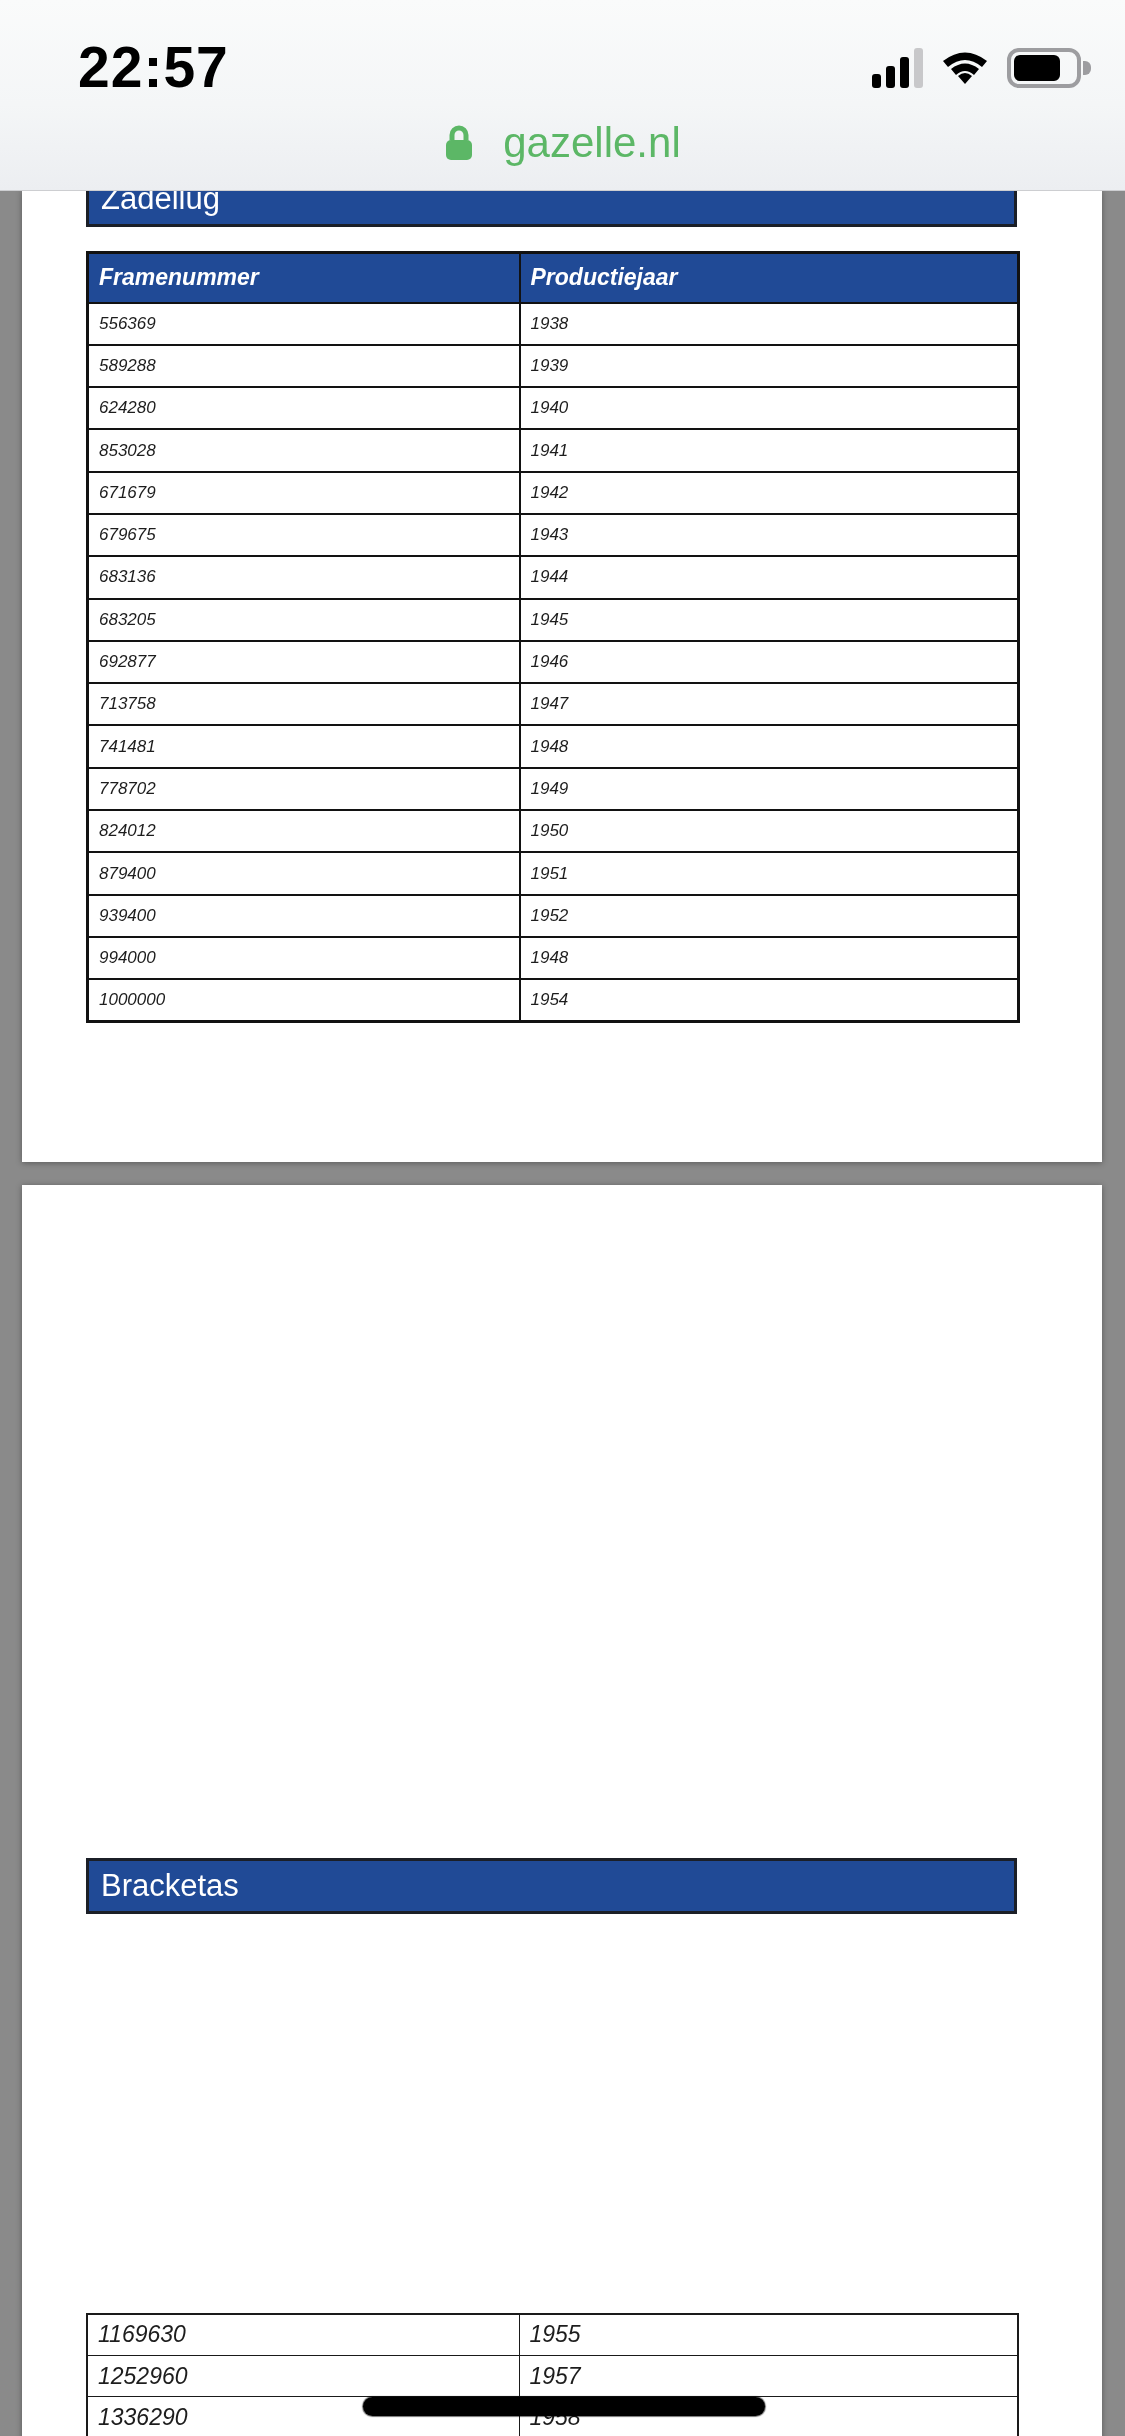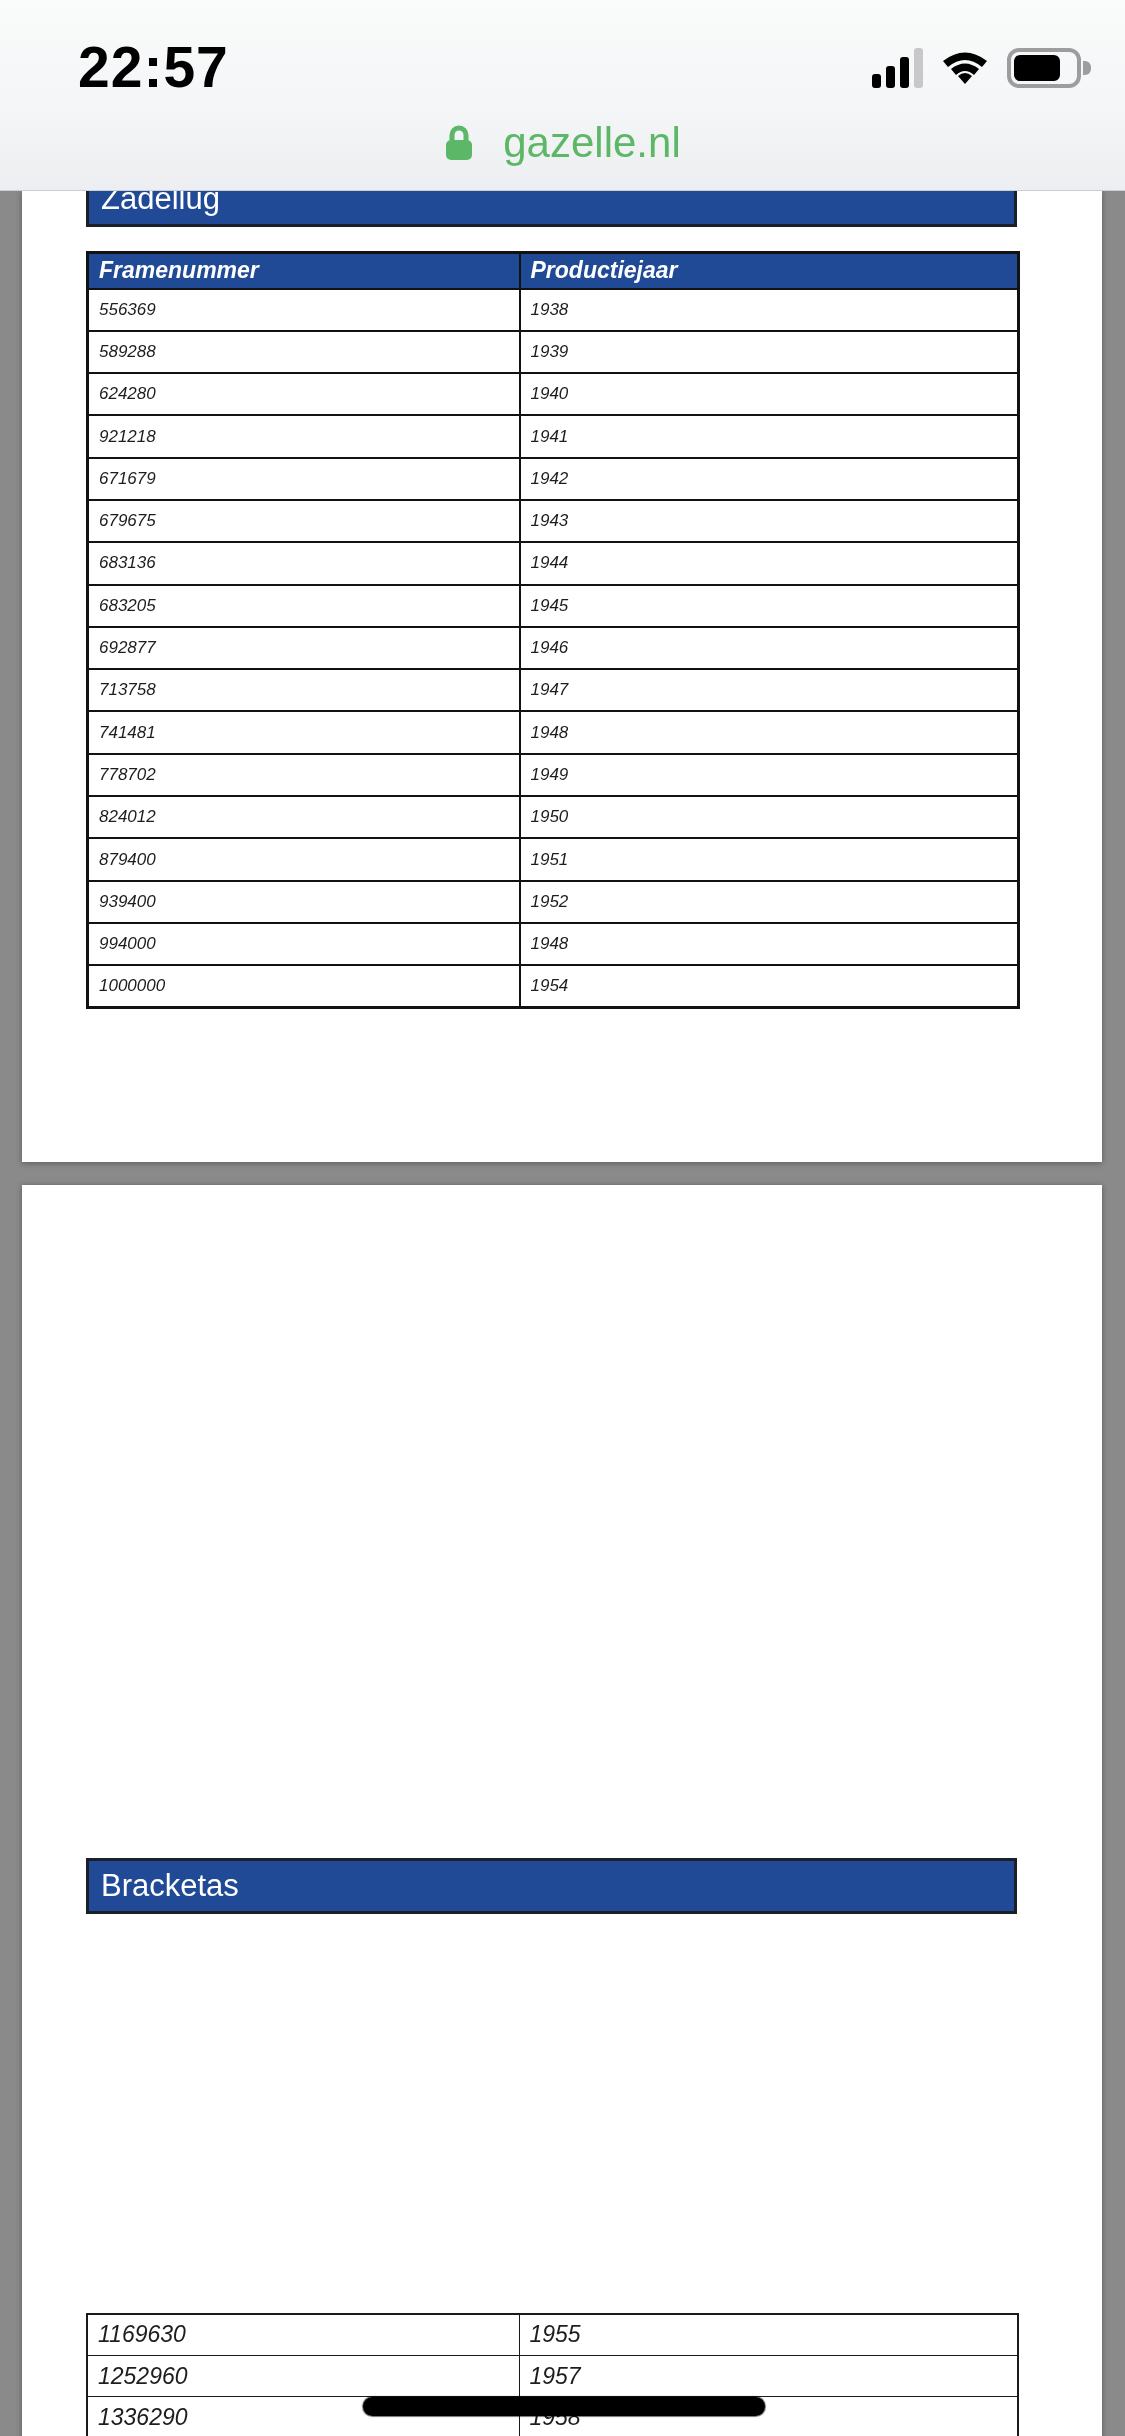"Framenummer" .t1 thead tr { height: 36px -> 50px }
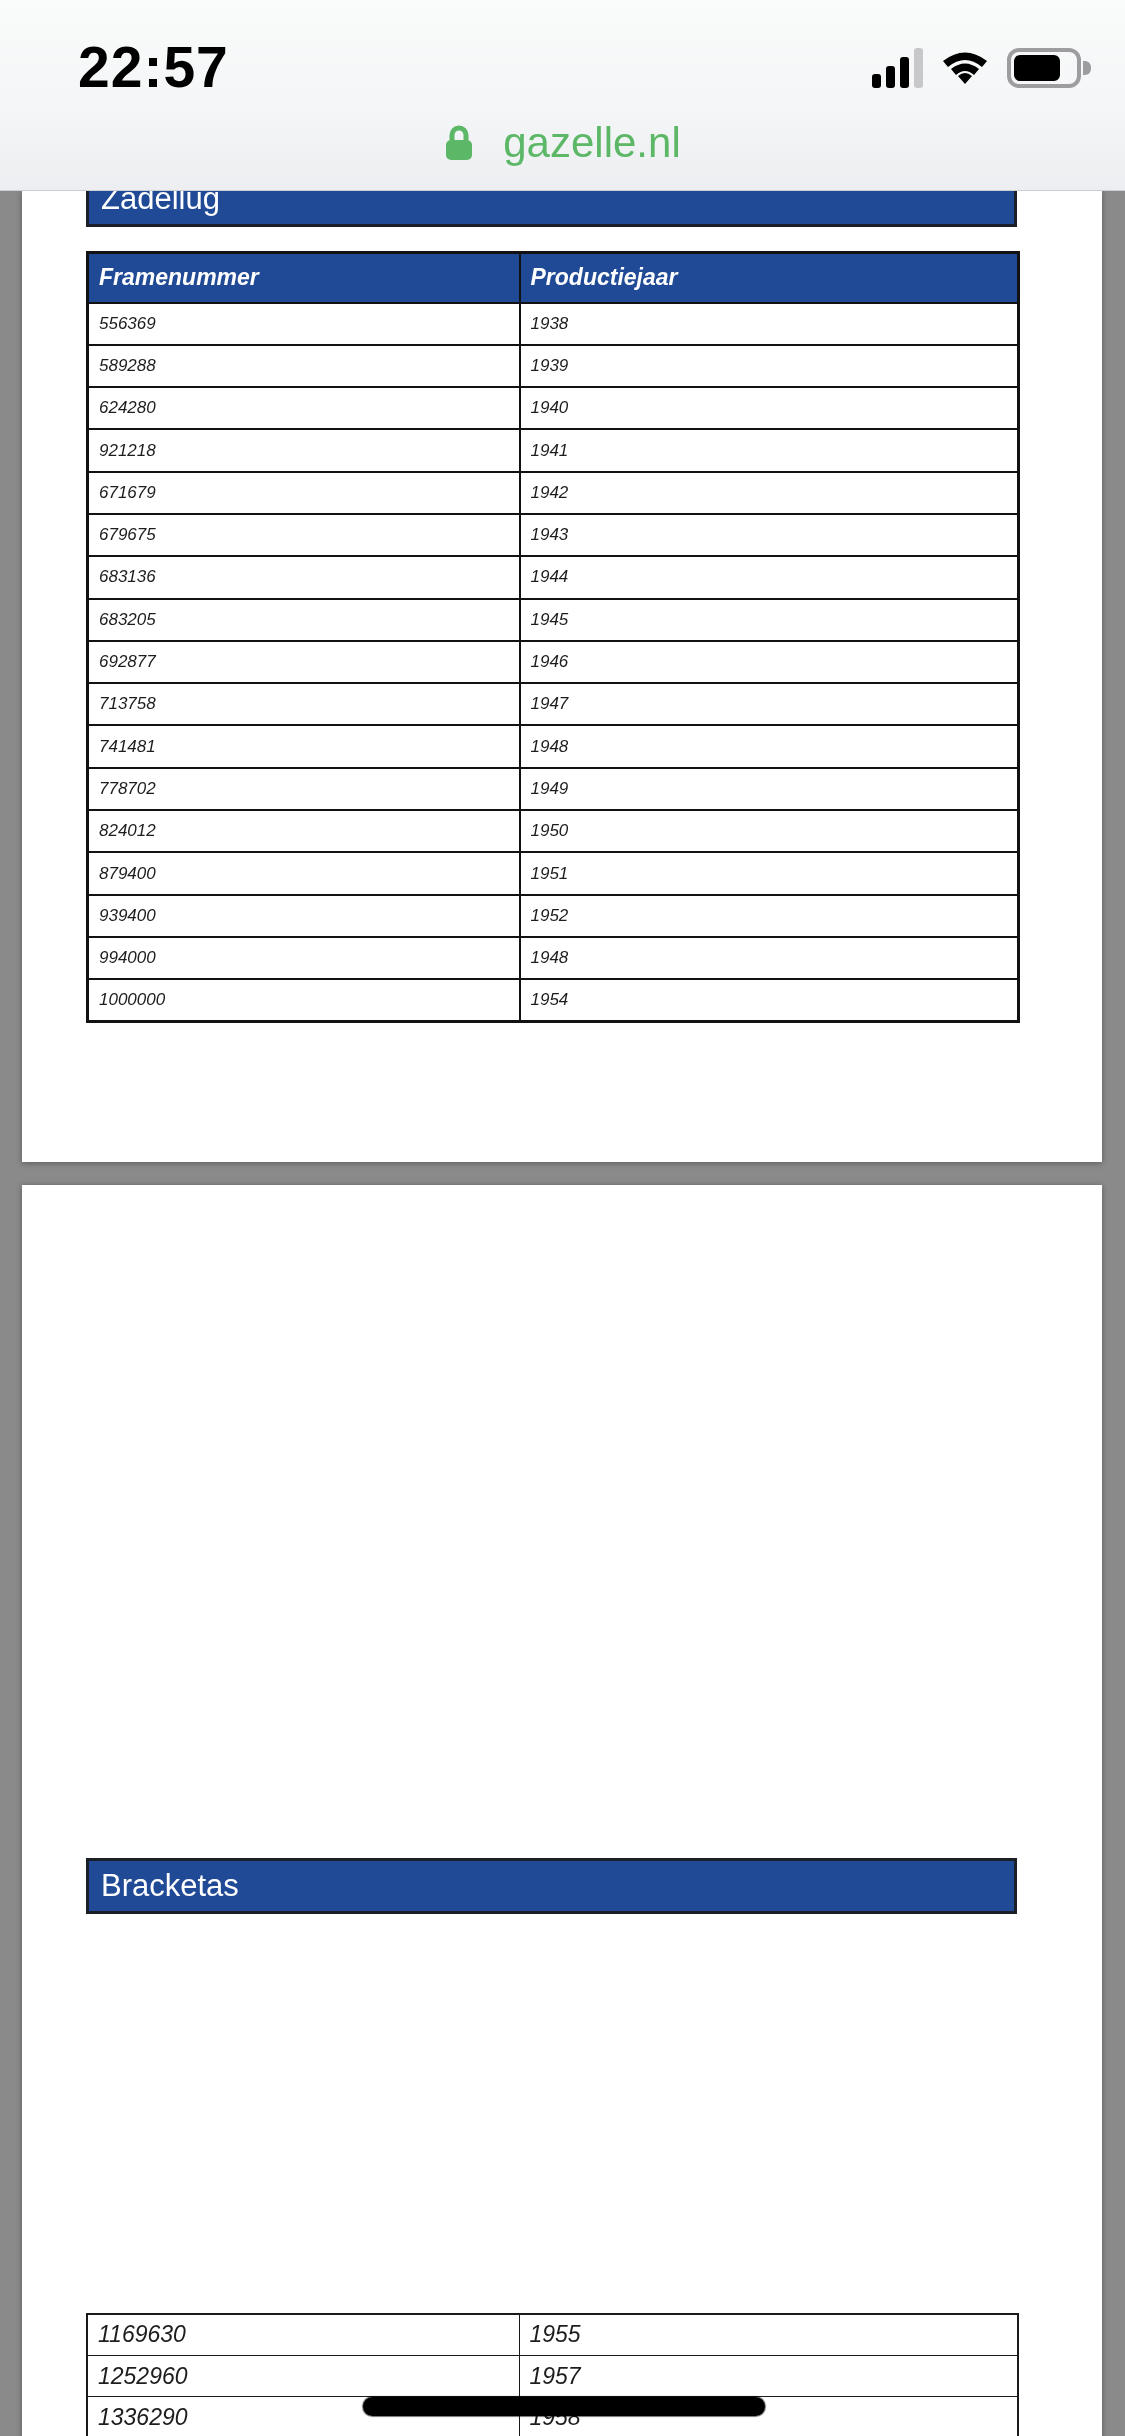"921218" td { text: 921218 -> 853028 }
